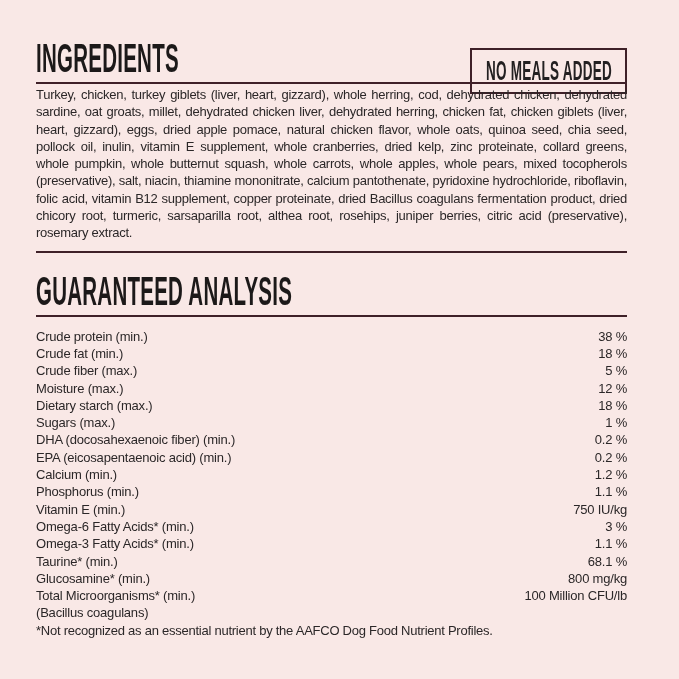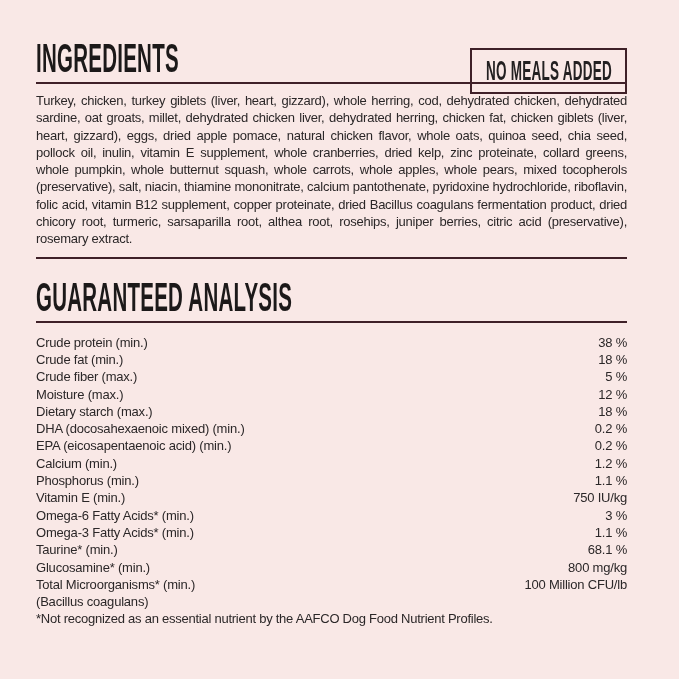"Turkey, chicken, turkey giblets (liver," .ingredients-text { margin-top: 8px -> 2px }
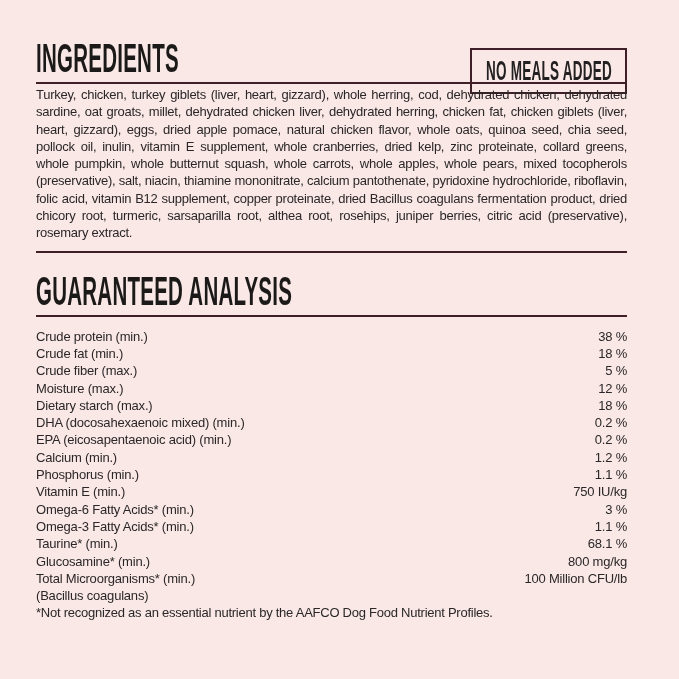"Sugars (max.)" div.arow { html: none -> <div> <span>Sugars (max.)</span> <span>1 %</span> </div> }
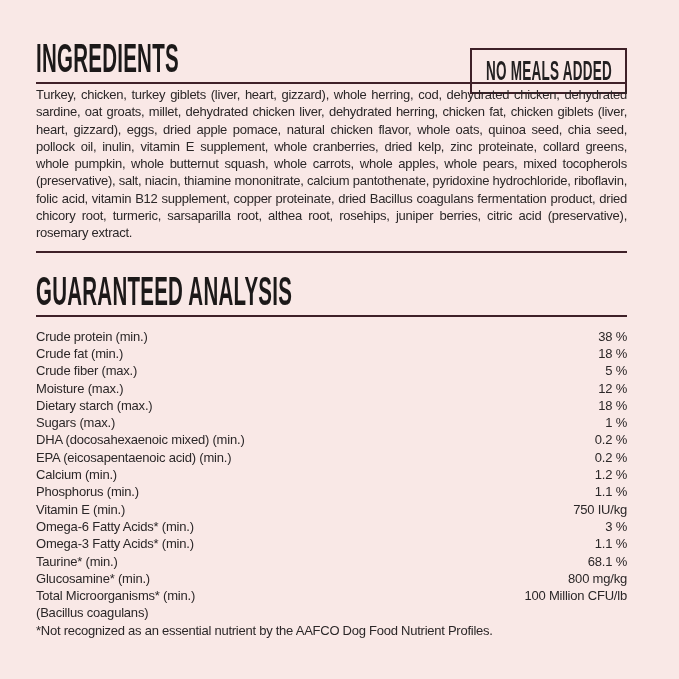"DHA (docosahexaenoic mixed) (min.)" span.alabel { text: mixed -> fiber }
